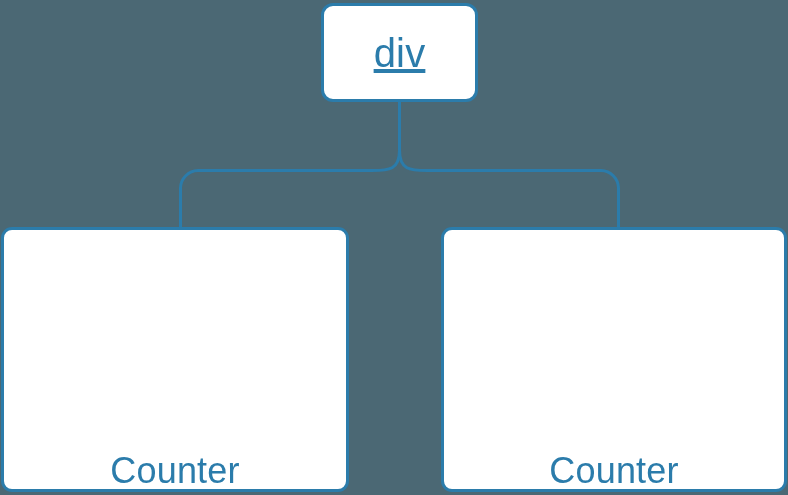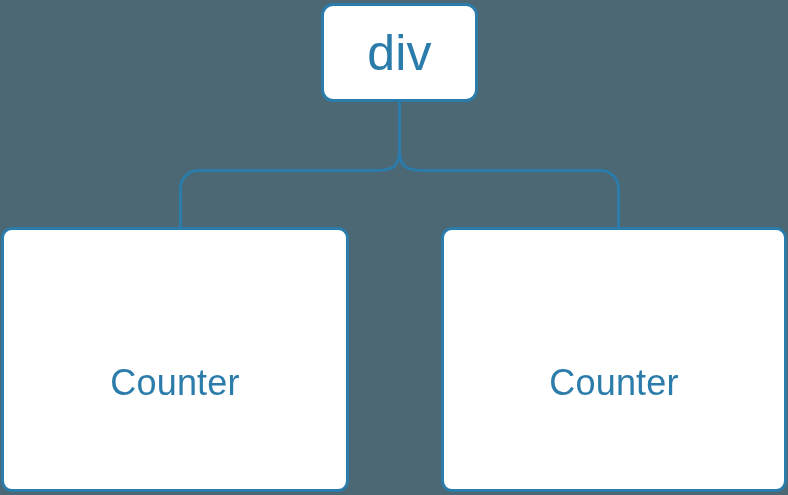"div" .node-div .node-title { font-size: 50px -> 40px; text-decoration: none -> underline }
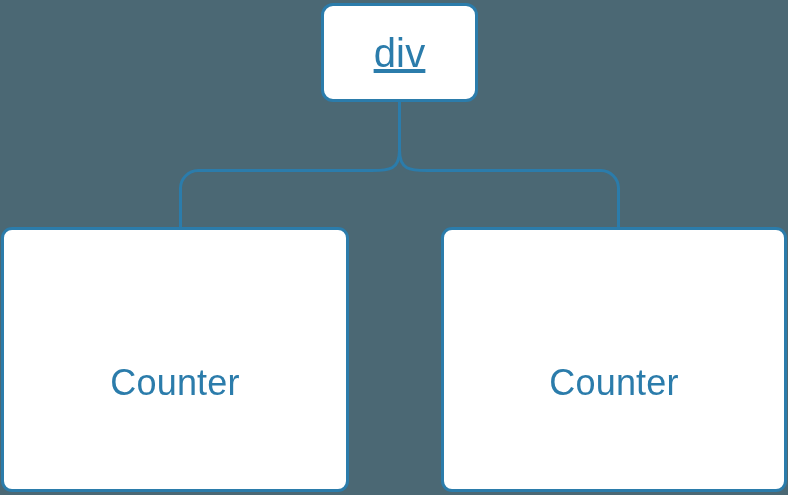"Counter" .node-counter { justify-content: center -> flex-end }
